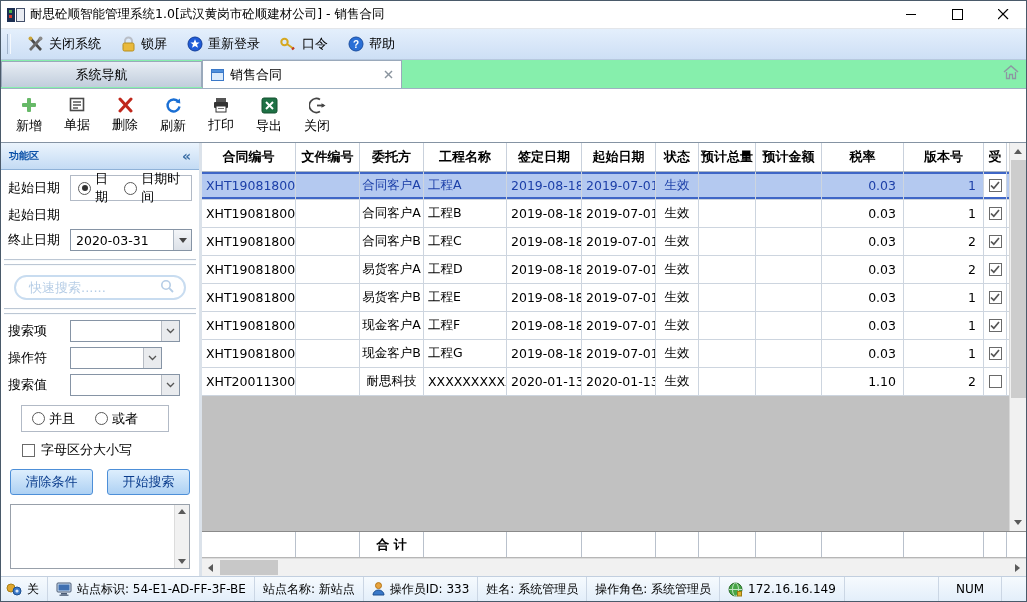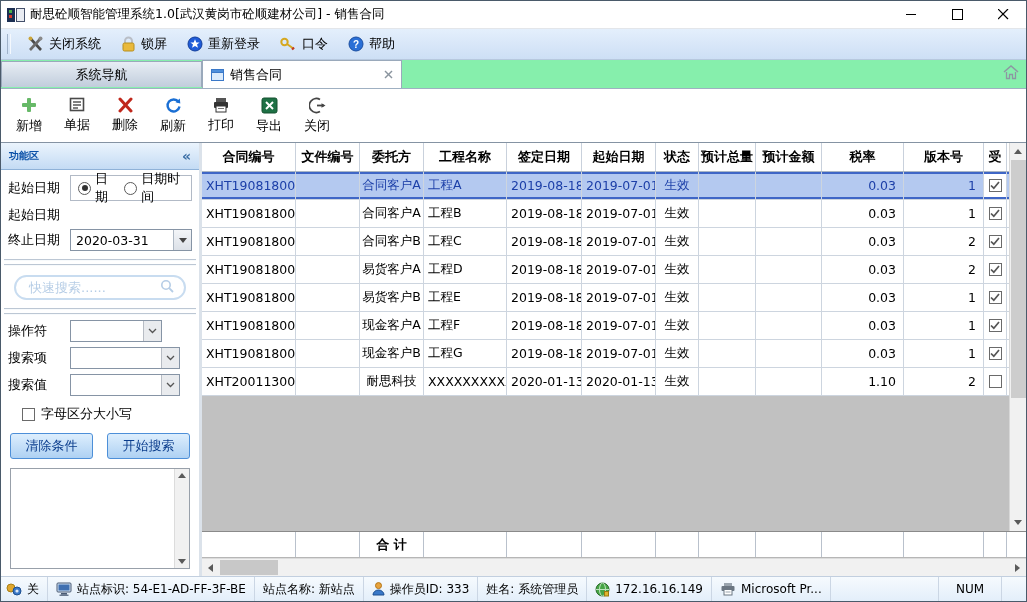"操作符" div.filter-row { order: before "搜索项" -> after "搜索项" }
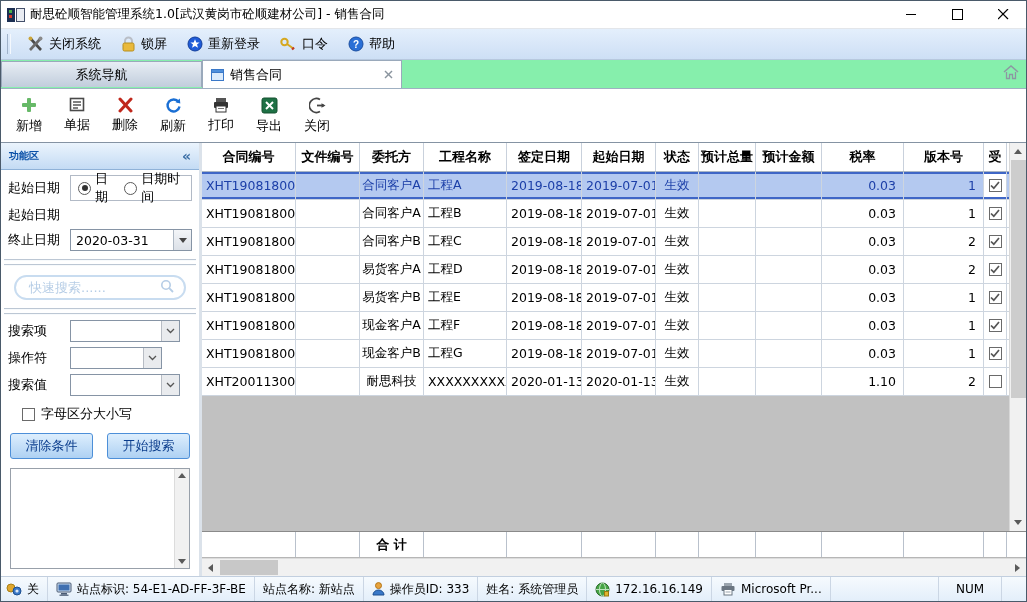"并且" div.logic-box { html: none -> <div> <span> <span></span> <span>并且</span> </span> <span> <span></span> <span>或者</span> </span> </div> }
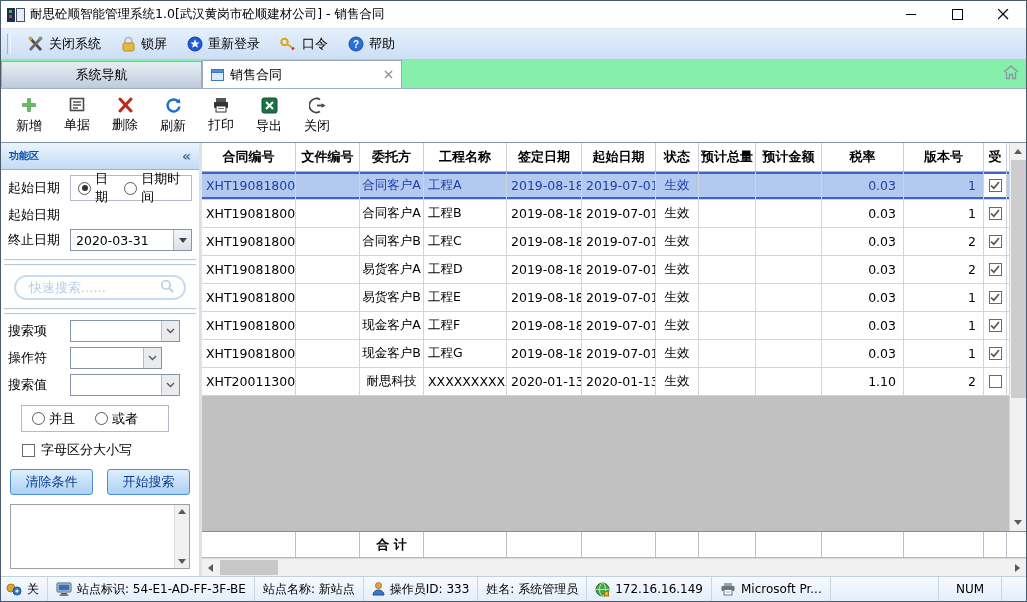"操作角色: 系统管理员" div.status-item { html: none -> <div> <span>操作角色: 系统管理员</span> </div> }
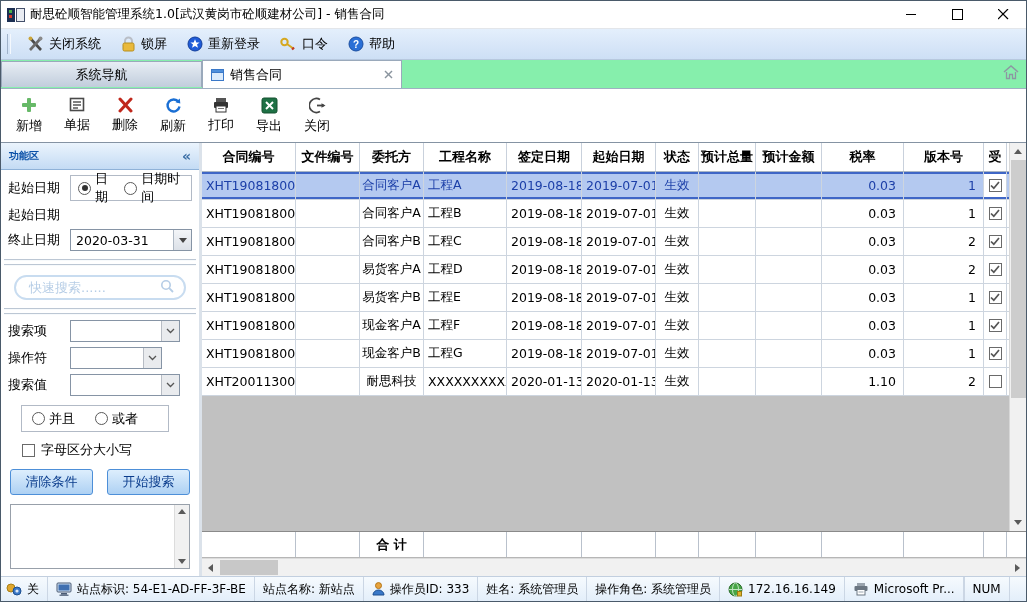"Microsoft Pr..." div.status-item { html: <div> <span> <svg> <rect></rect> <rect></rect> <rect></rect> <line></line> </svg> </span> <span>Microsoft Pr...</span> </div> -> none }
